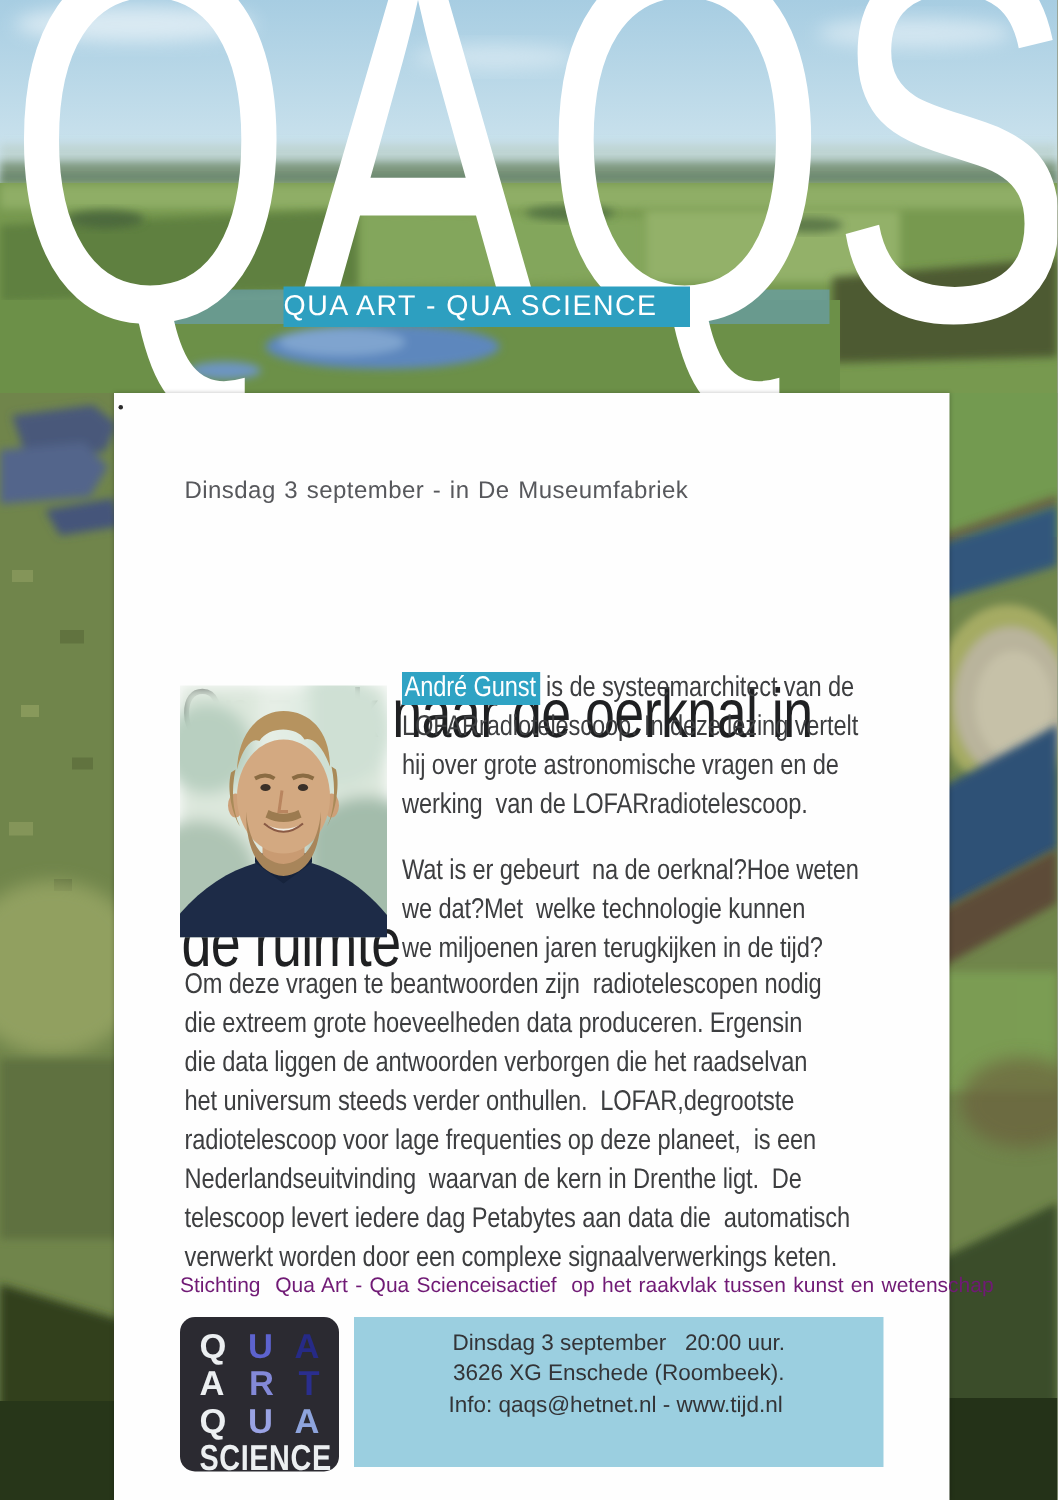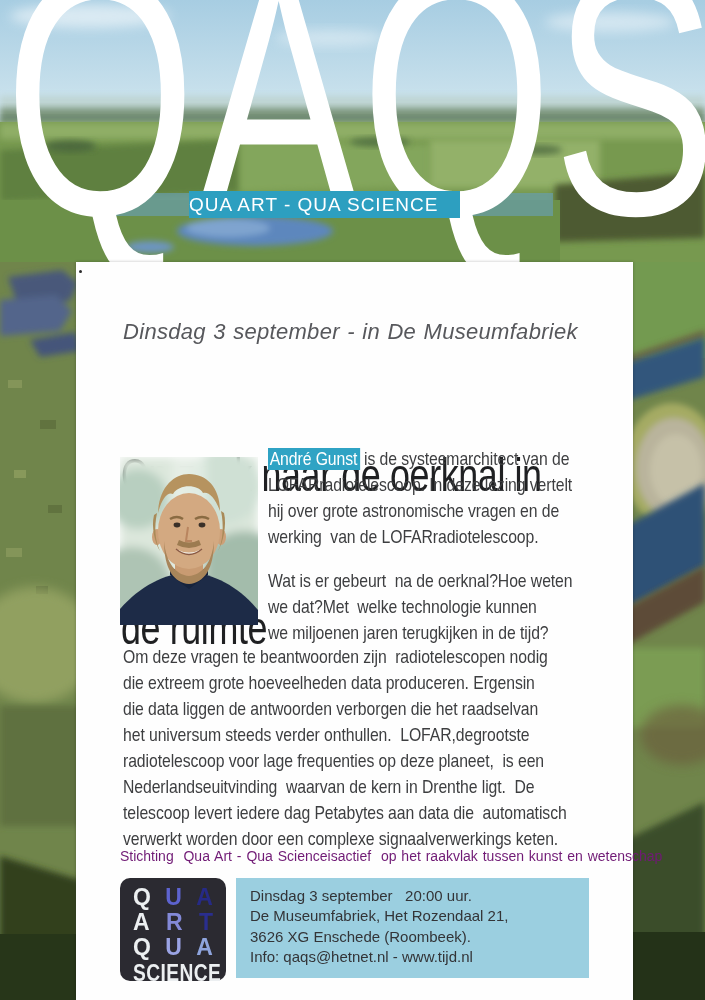"Dinsdag 3 september - in" .kicker { font-size: 22px -> 16px; font-style: italic -> none }
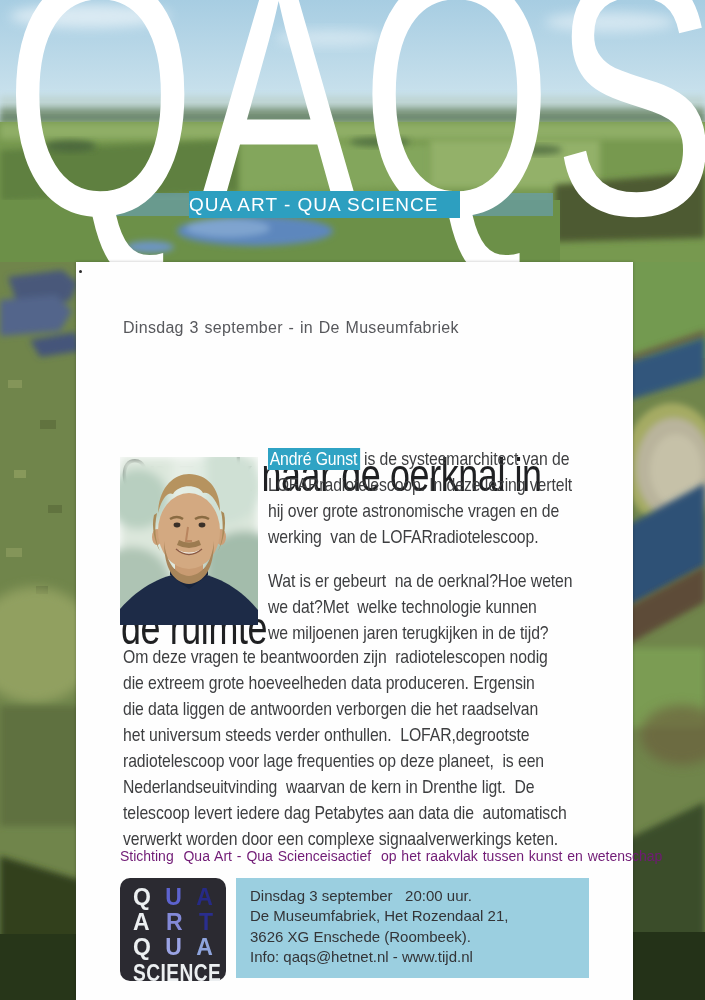"Dinsdag 3 september 20:00 uur." .infobox { padding: 8px 0 0 14px -> 8px 0 0 0; text-align: none -> center }
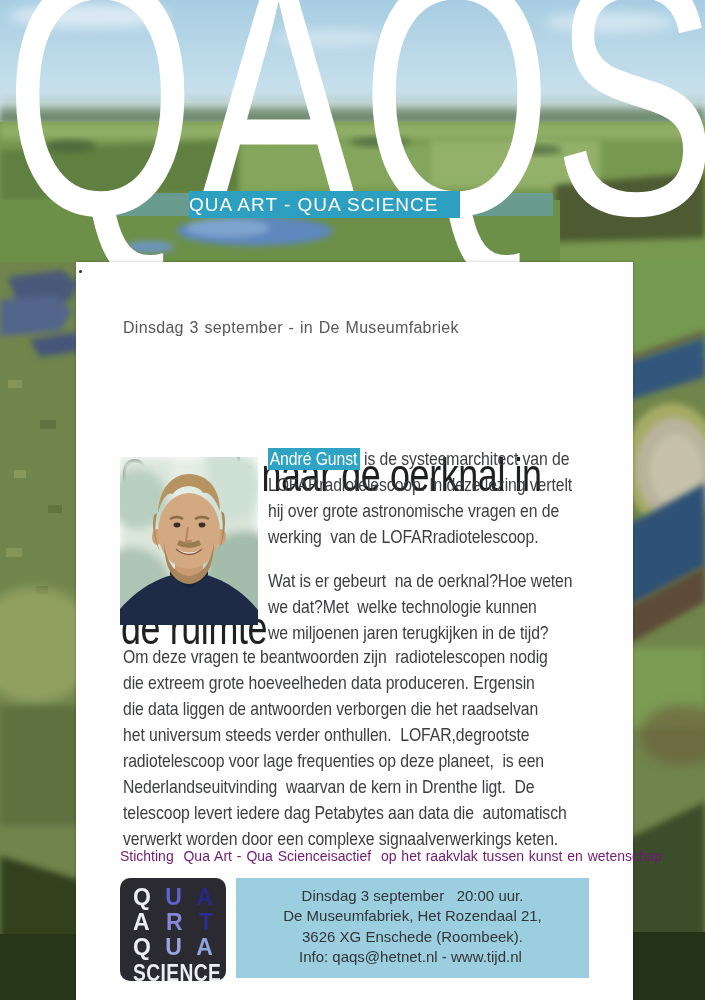"De Museumfabriek, Het Rozendaal 21," div.iline { html: <div>De Museumfabriek, Het Rozendaal 21,</div> -> none }
